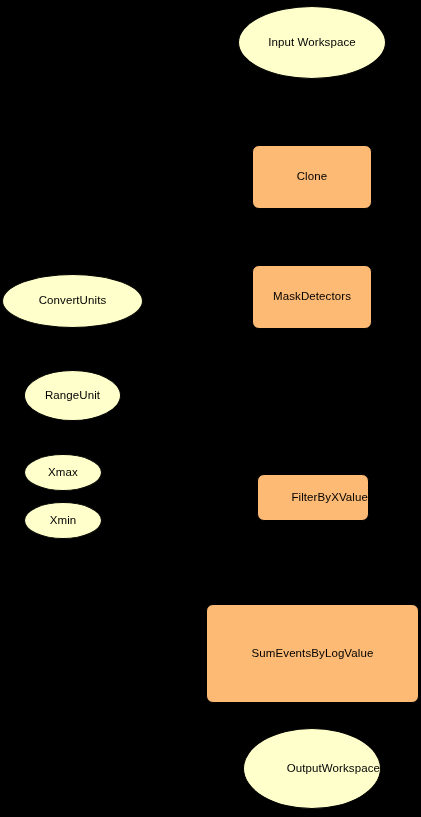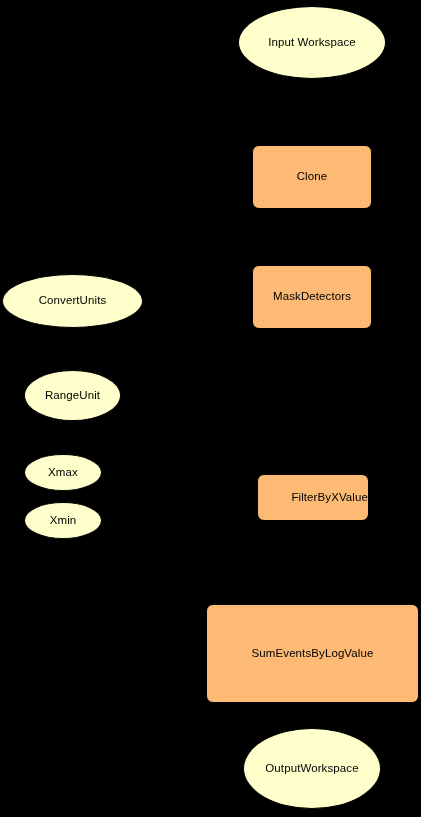"OutputWorkspace" .n-output-workspace { justify-content: none -> flex-end }
